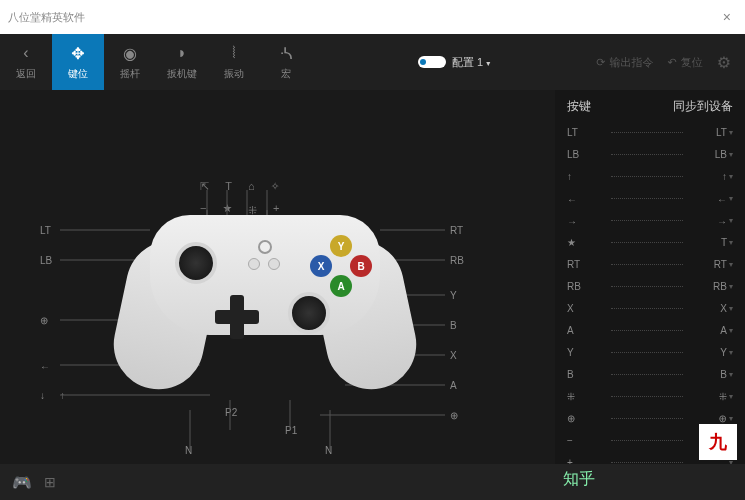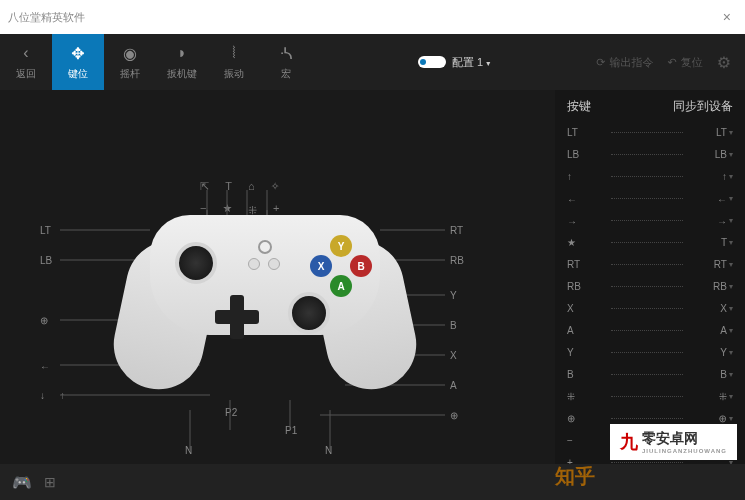"零安卓网" div { html: <div> <div>零安卓网</div> <div>JIULINGANZHUOWANG</div> </div> -> none }
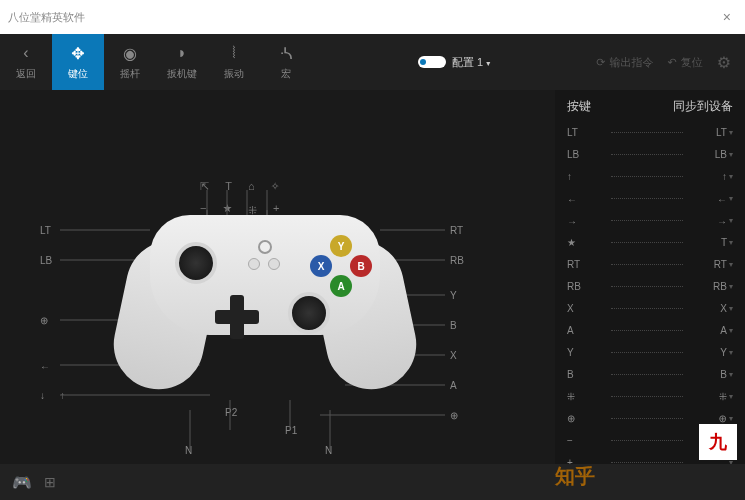"知乎" .wm2 { color: #a16207 -> #86efac; font-size: 20px -> 16px; font-weight: bold -> normal }
